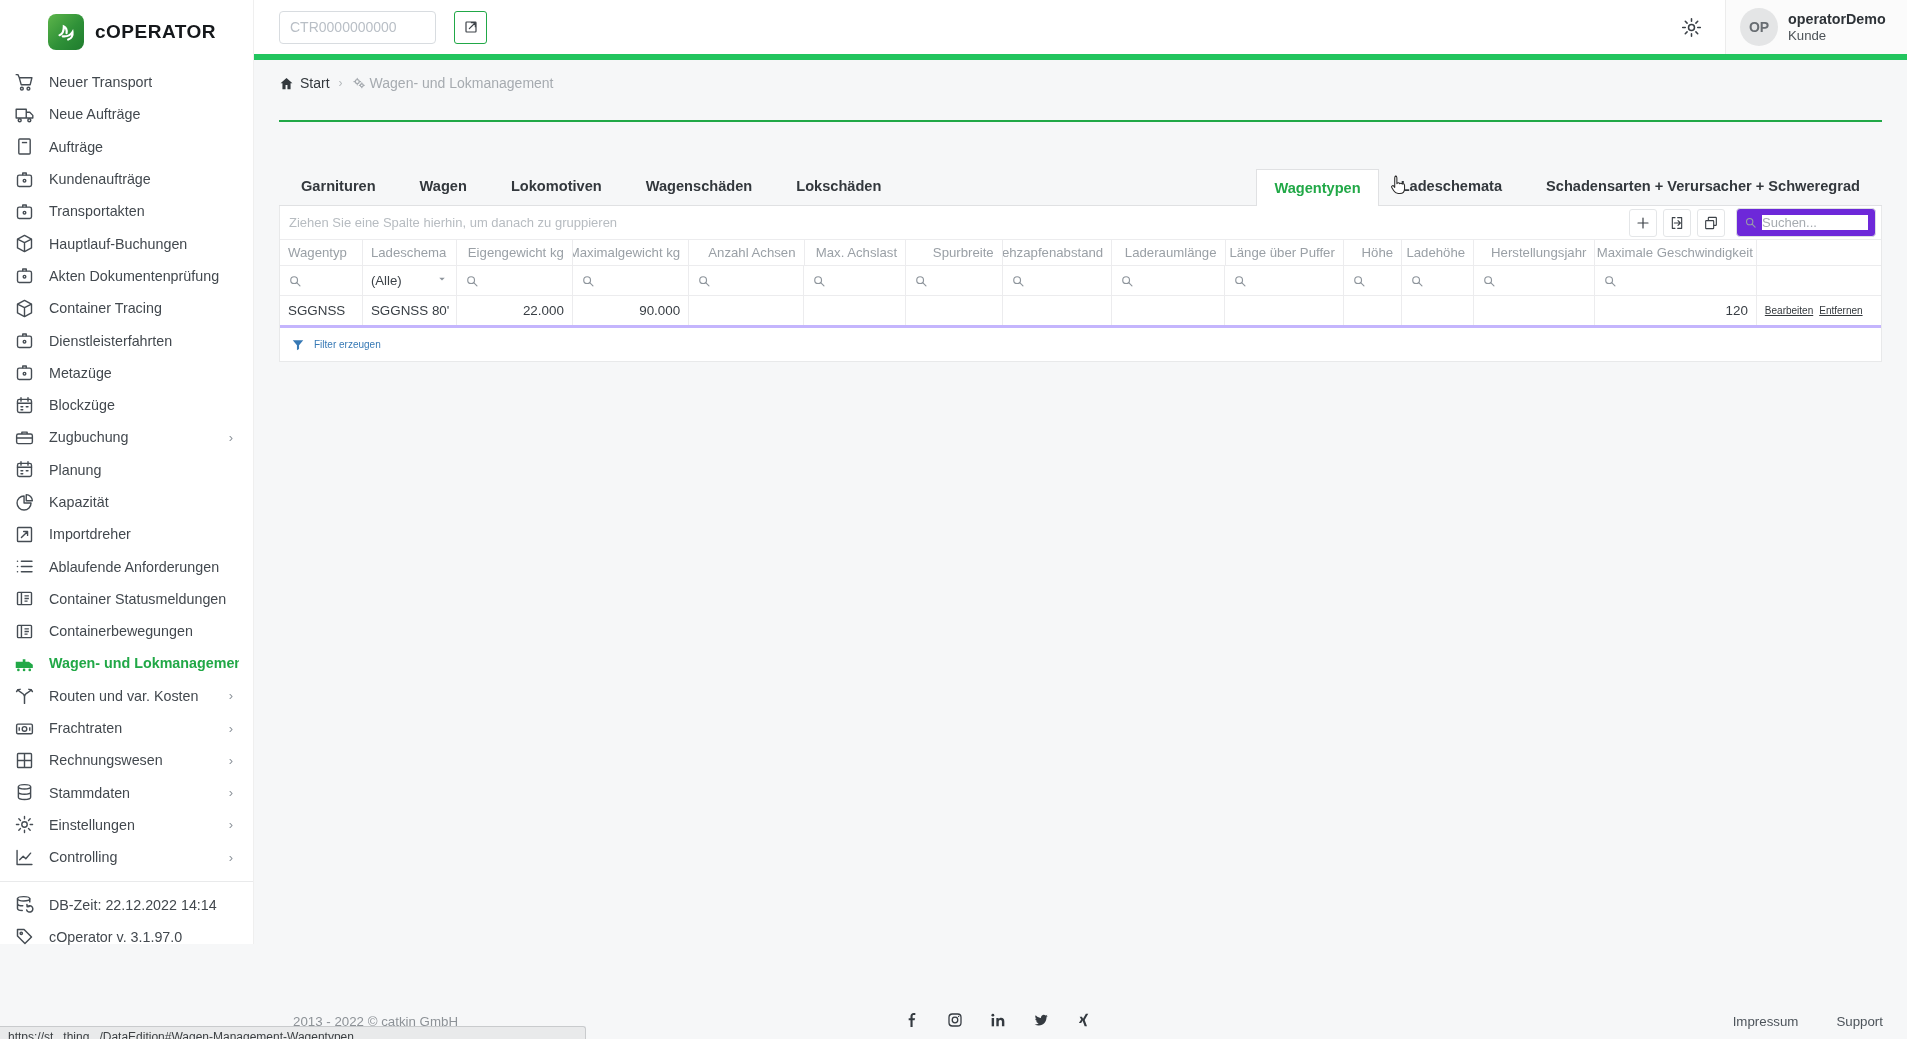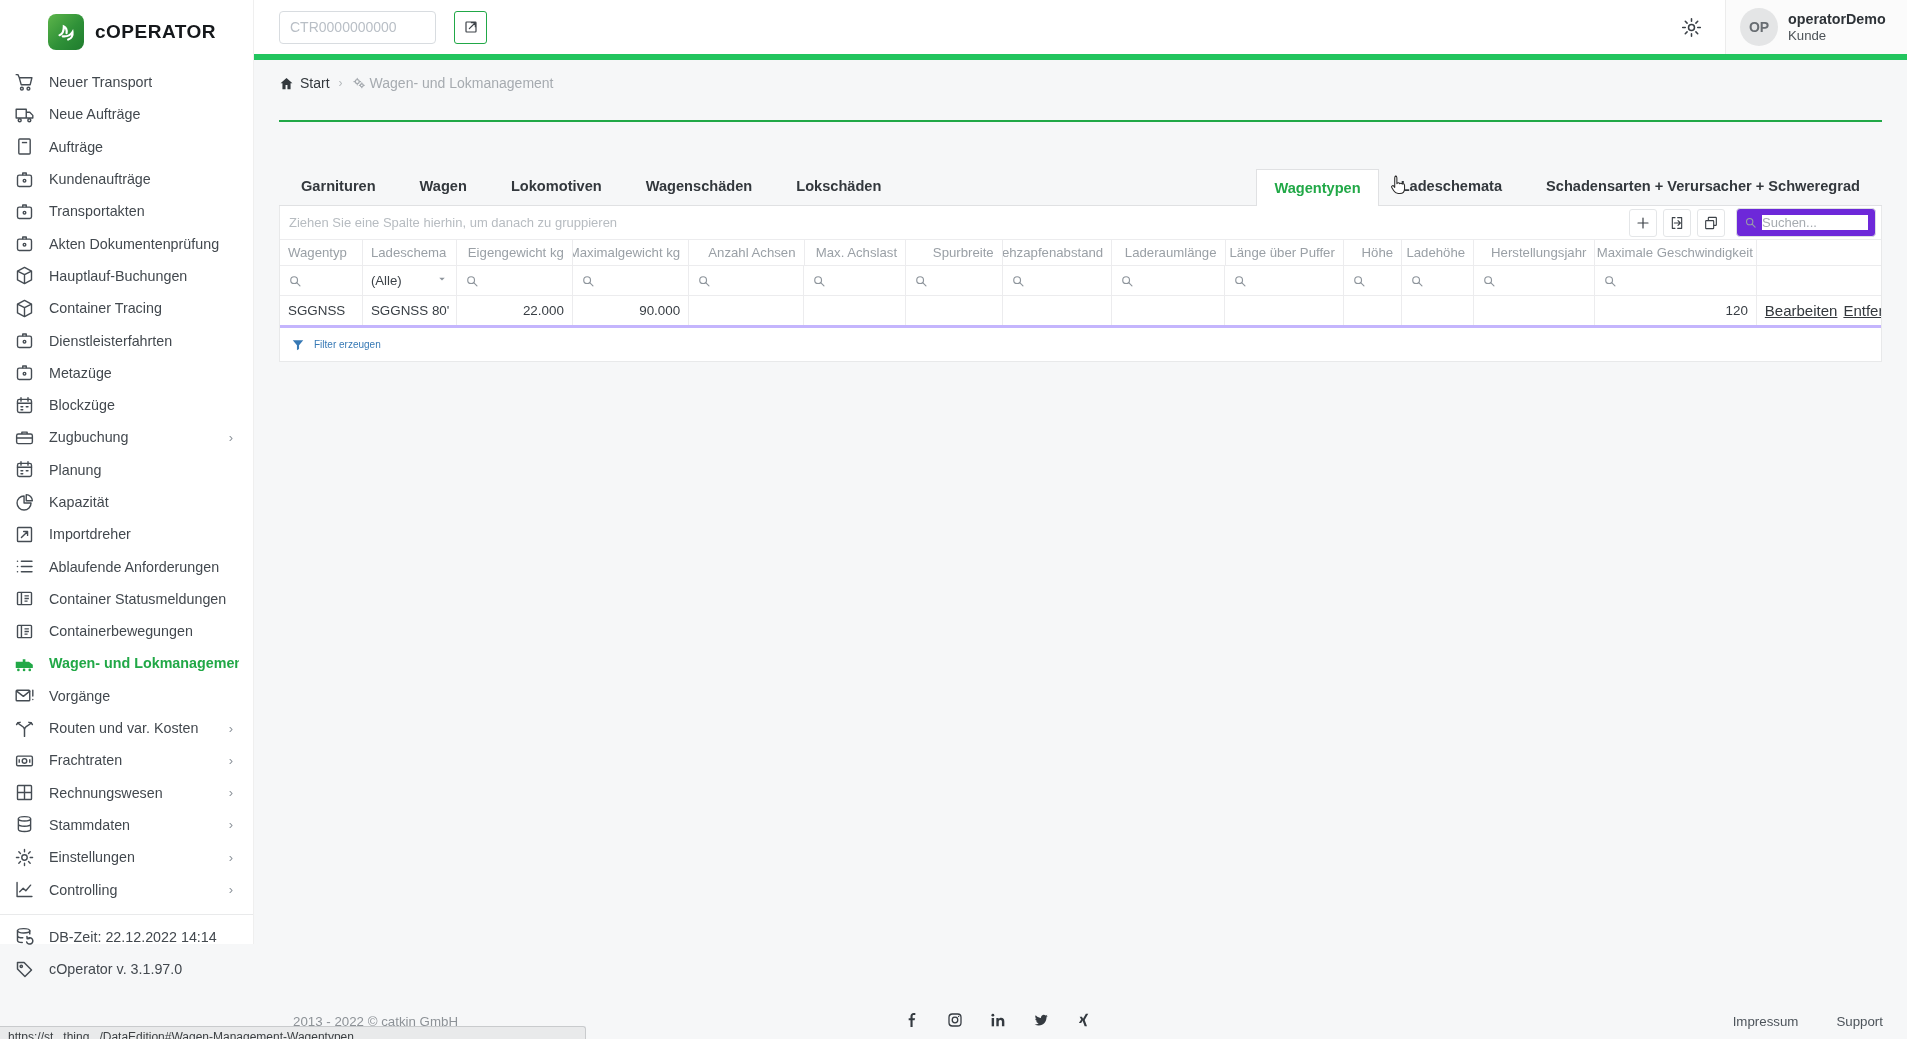"Akten Dokumentenprüfung" div.nav-item { order: before "Hauptlauf-Buchungen" -> after "Hauptlauf-Buchungen" }
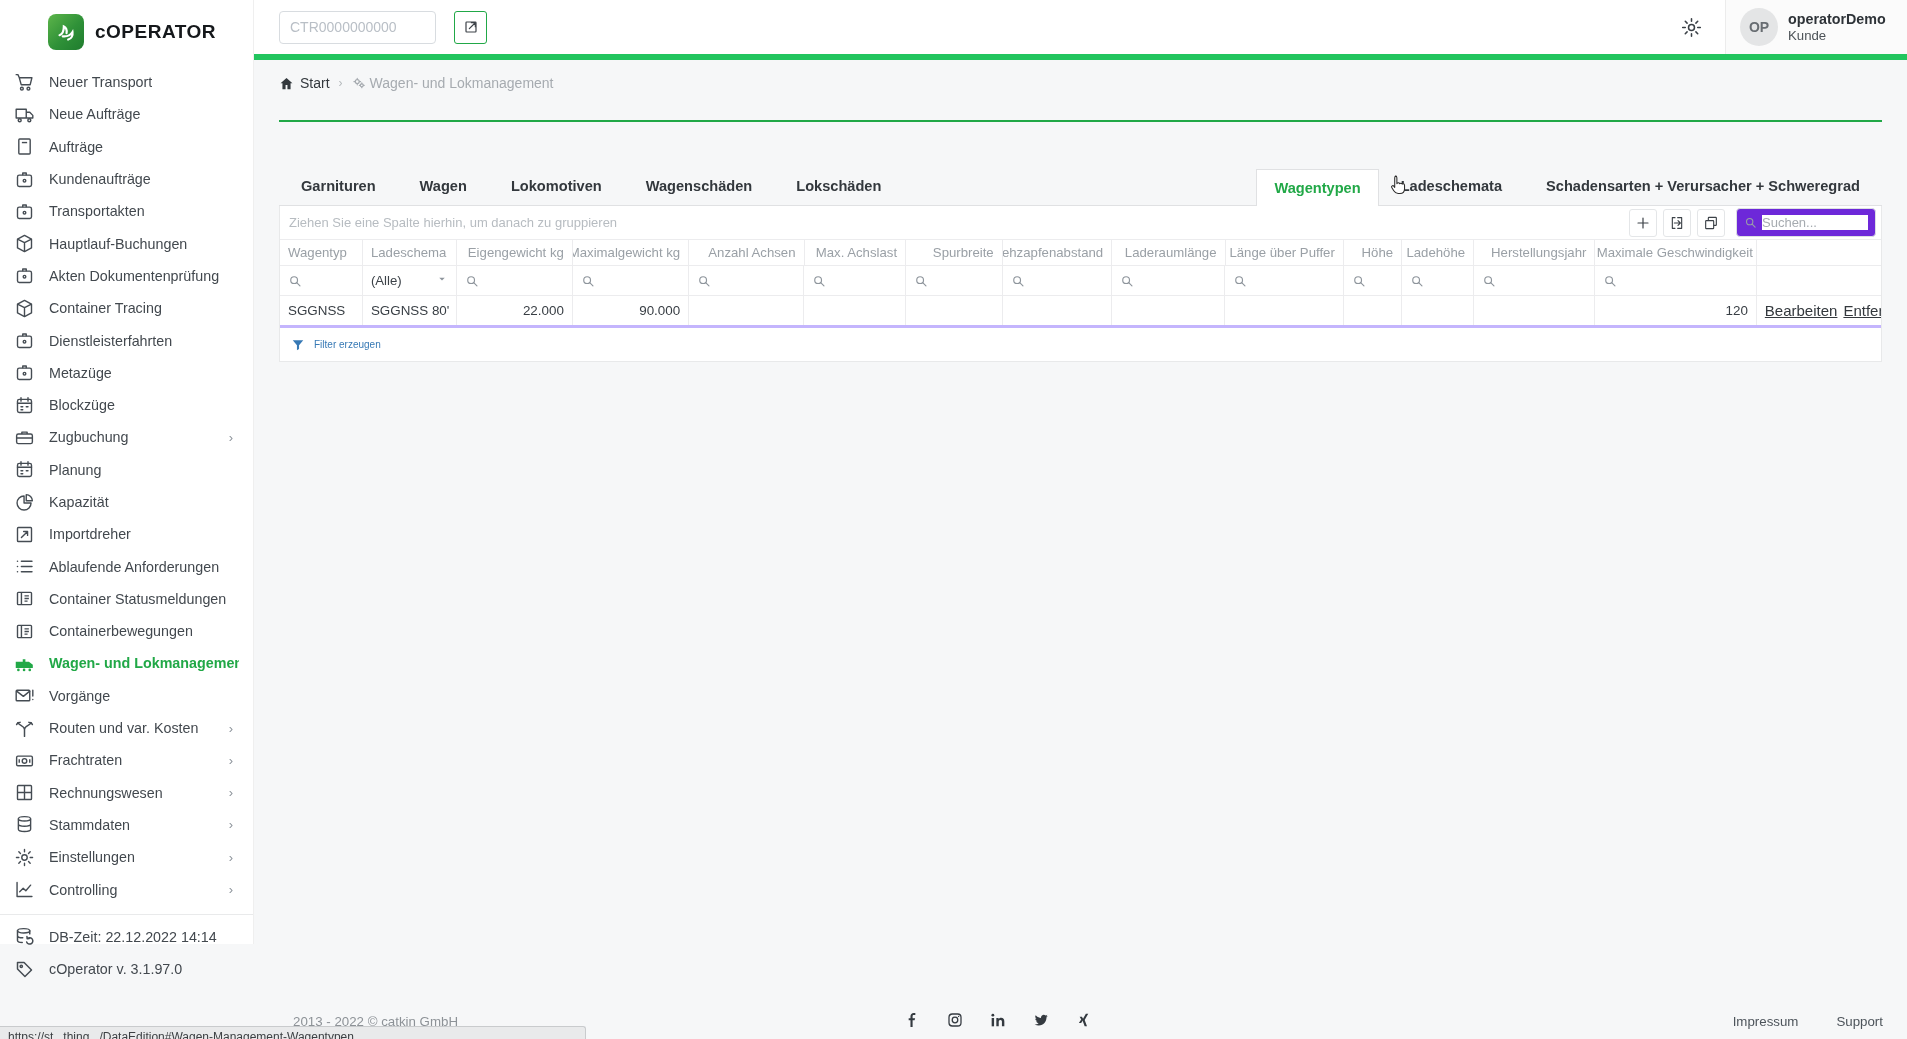"Bearbeiten" .action-link { font-size: 15px -> 10px }
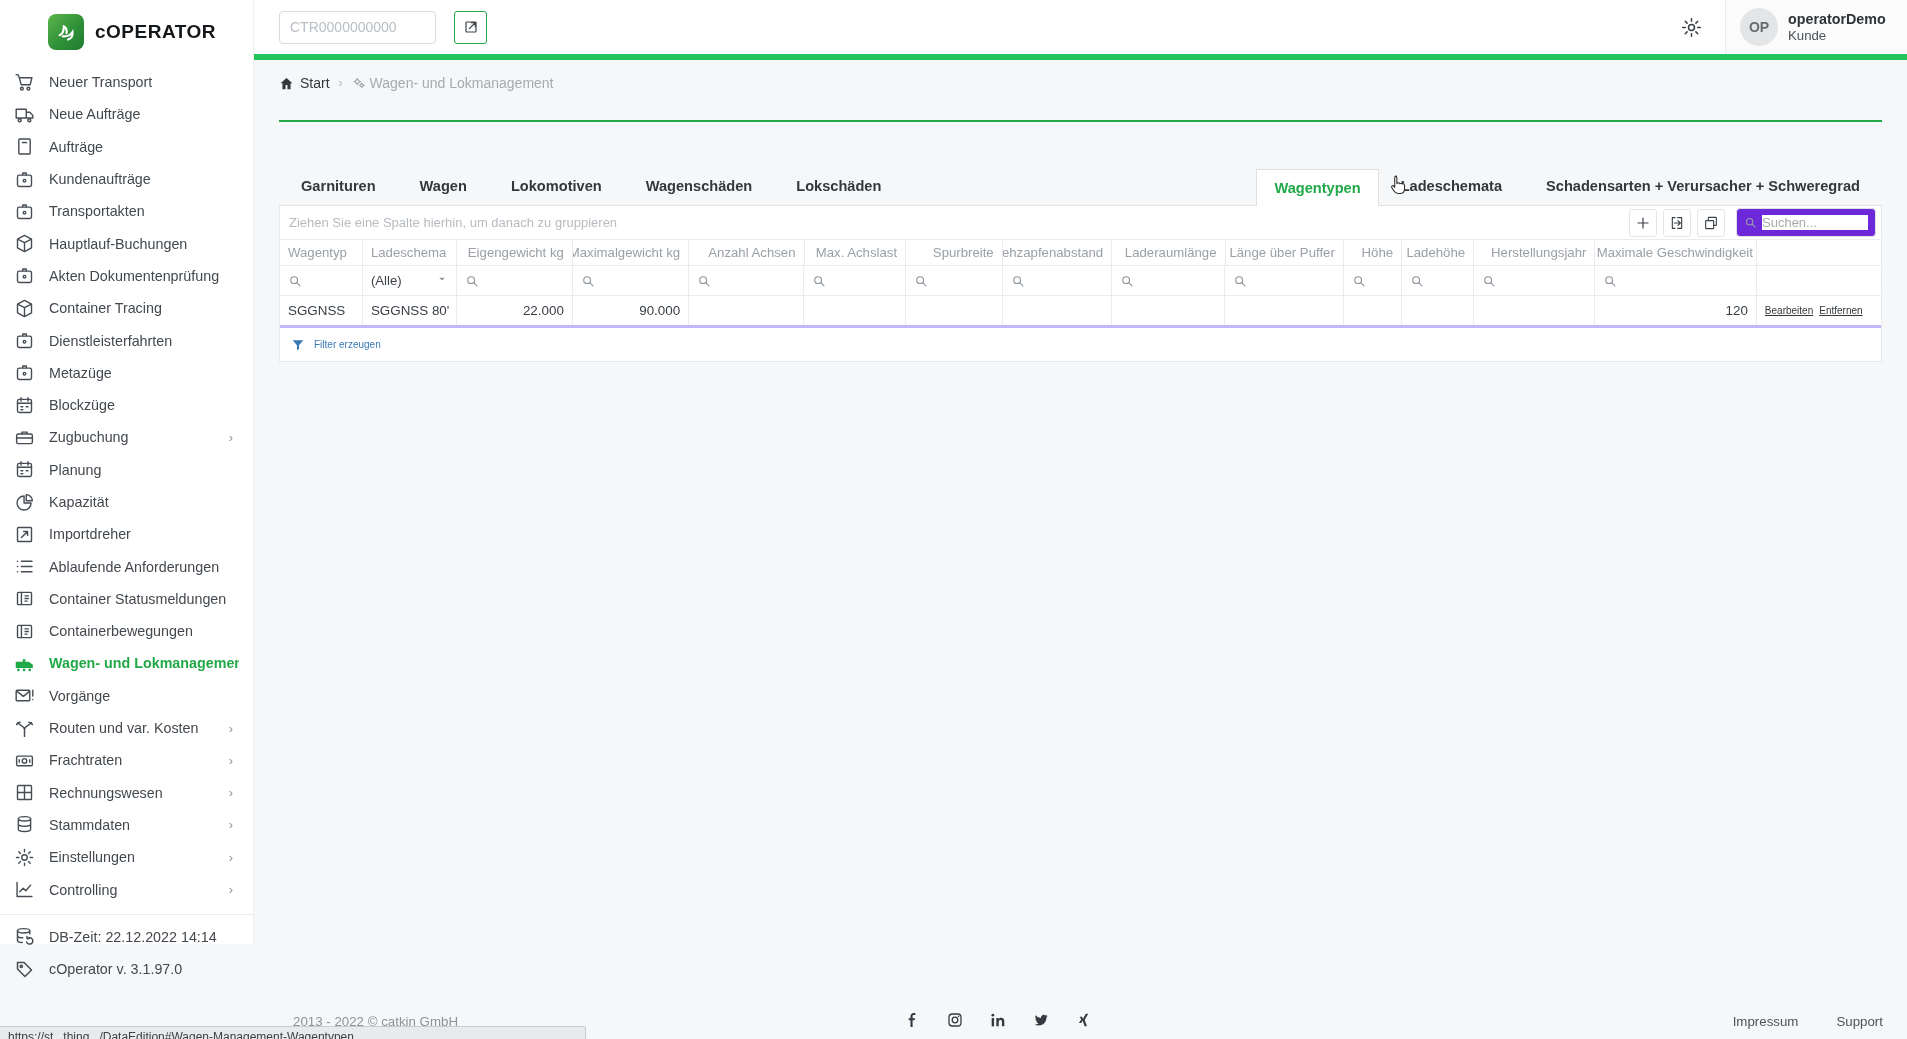"Vorgänge" div.nav-item { html: <div> <svg> <use></use> </svg> <span>Vorgänge</span> </div> -> none }
